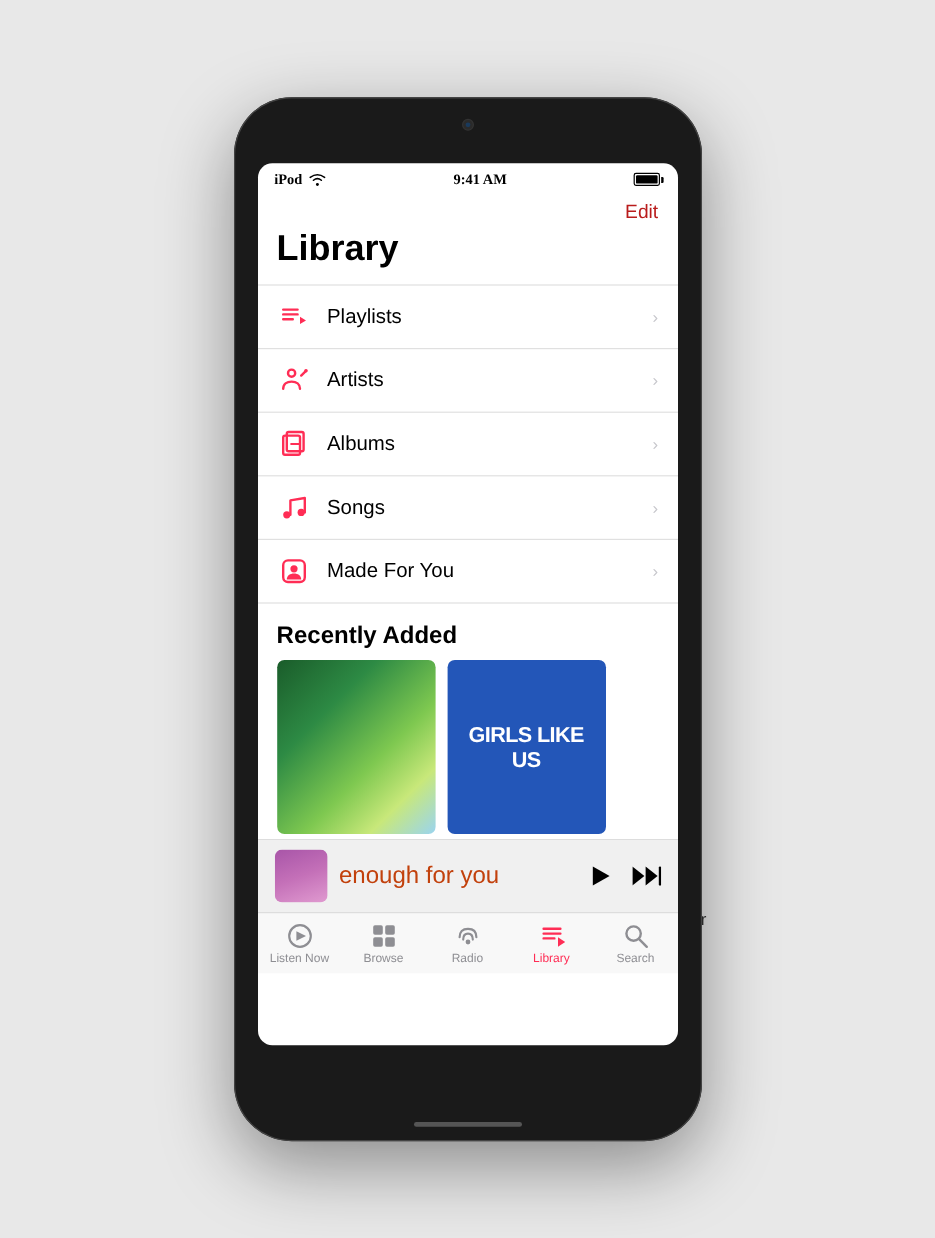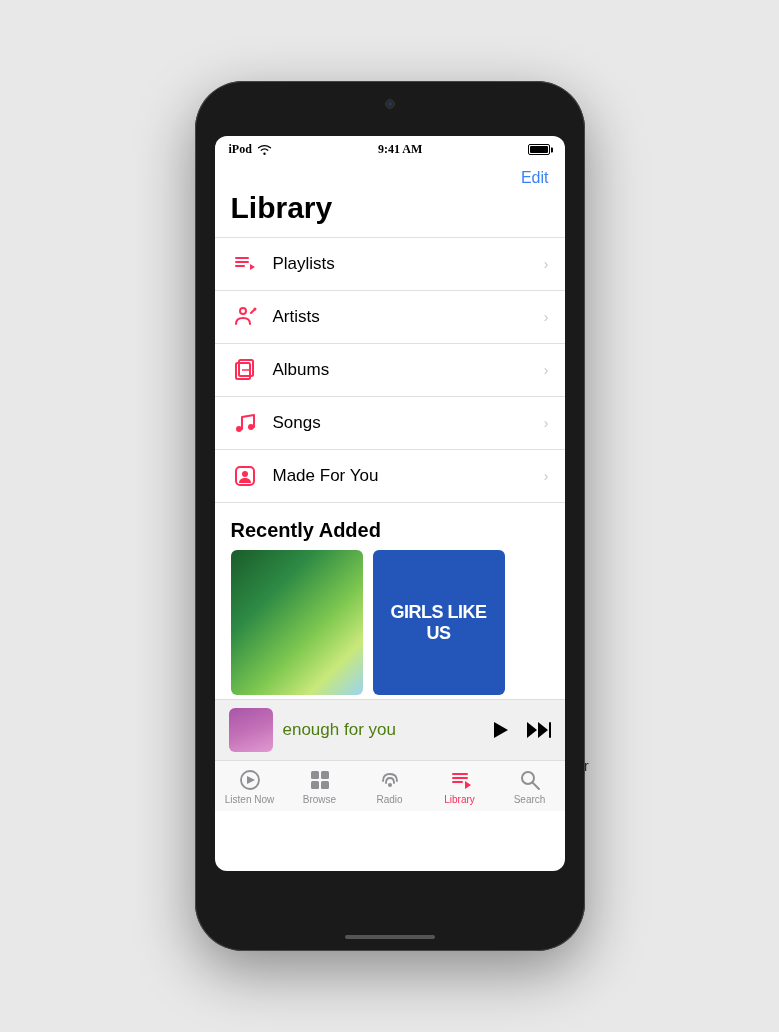"Edit" .edit-btn { color: #3b82f6 -> #b91c1c }
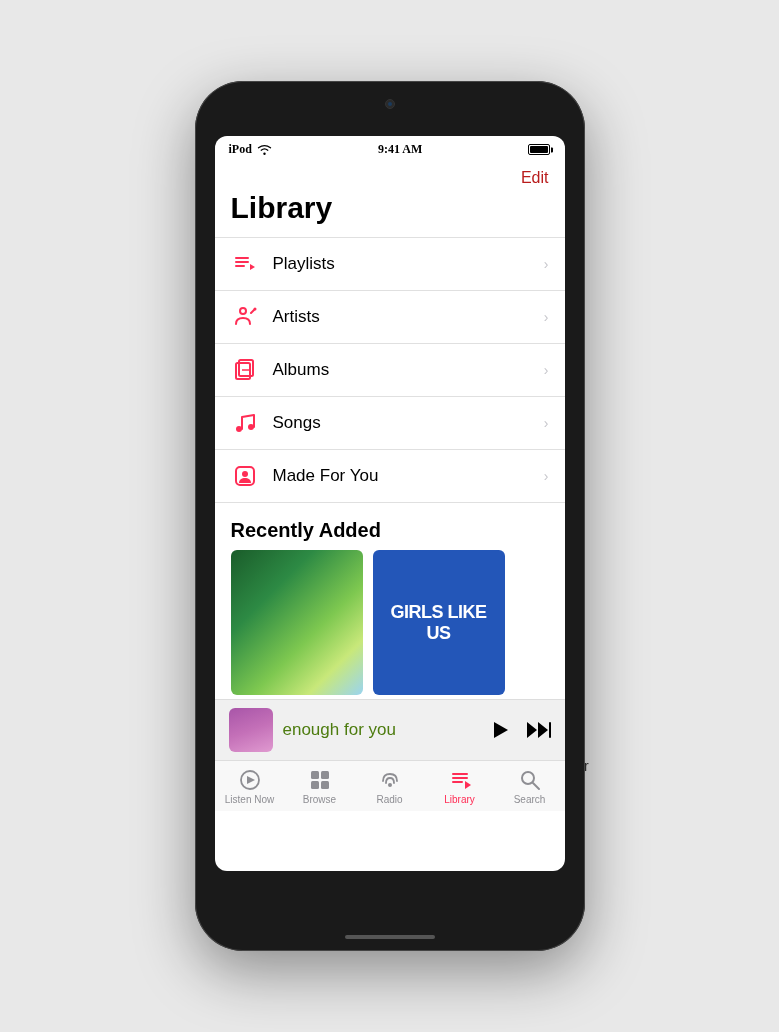"enough for you" .player-info { color: #4d7c0f -> #c2410c; font-size: 17px -> 20px }
